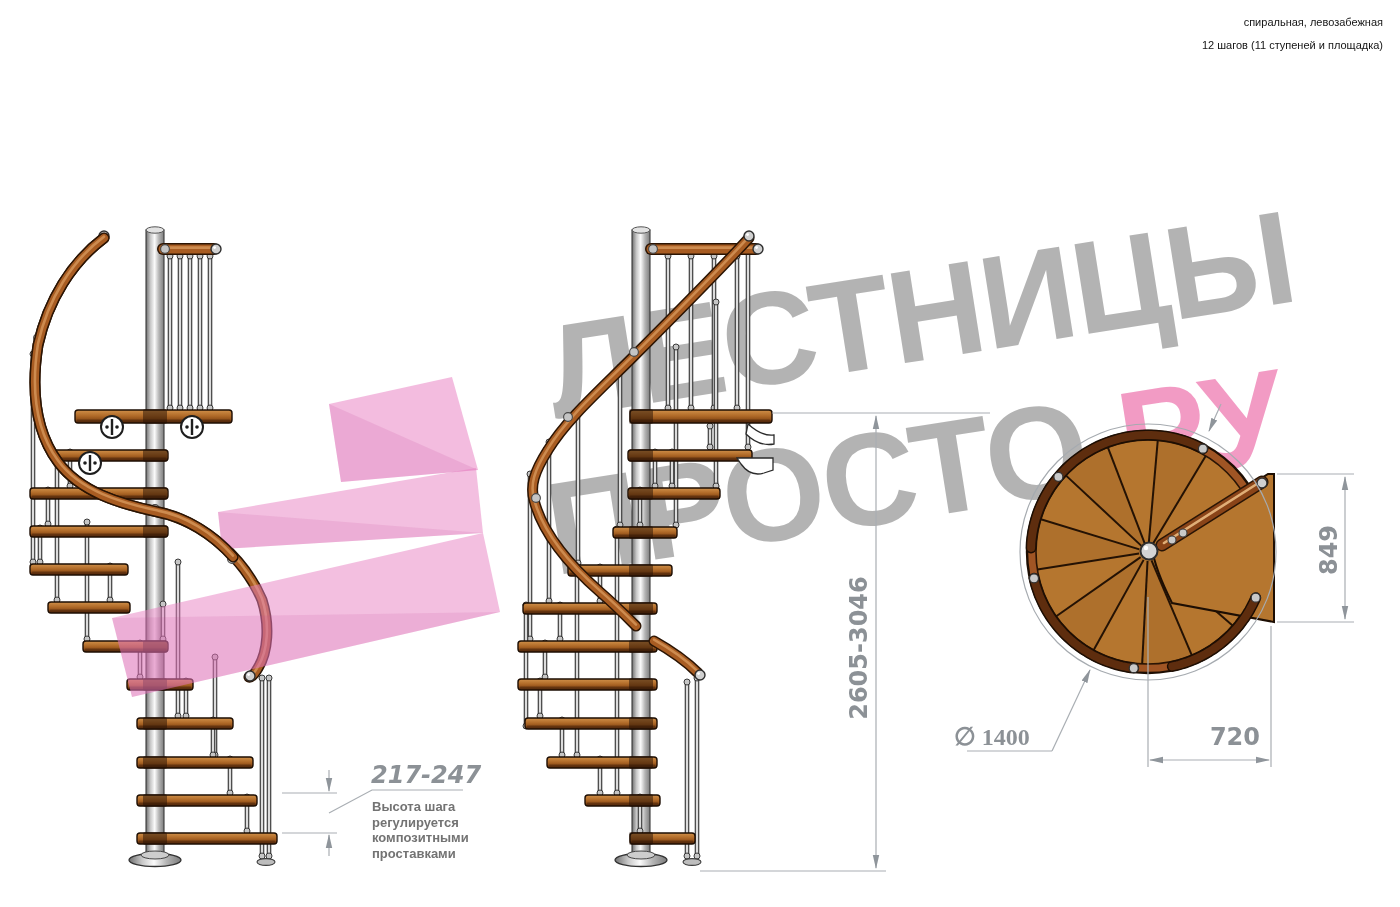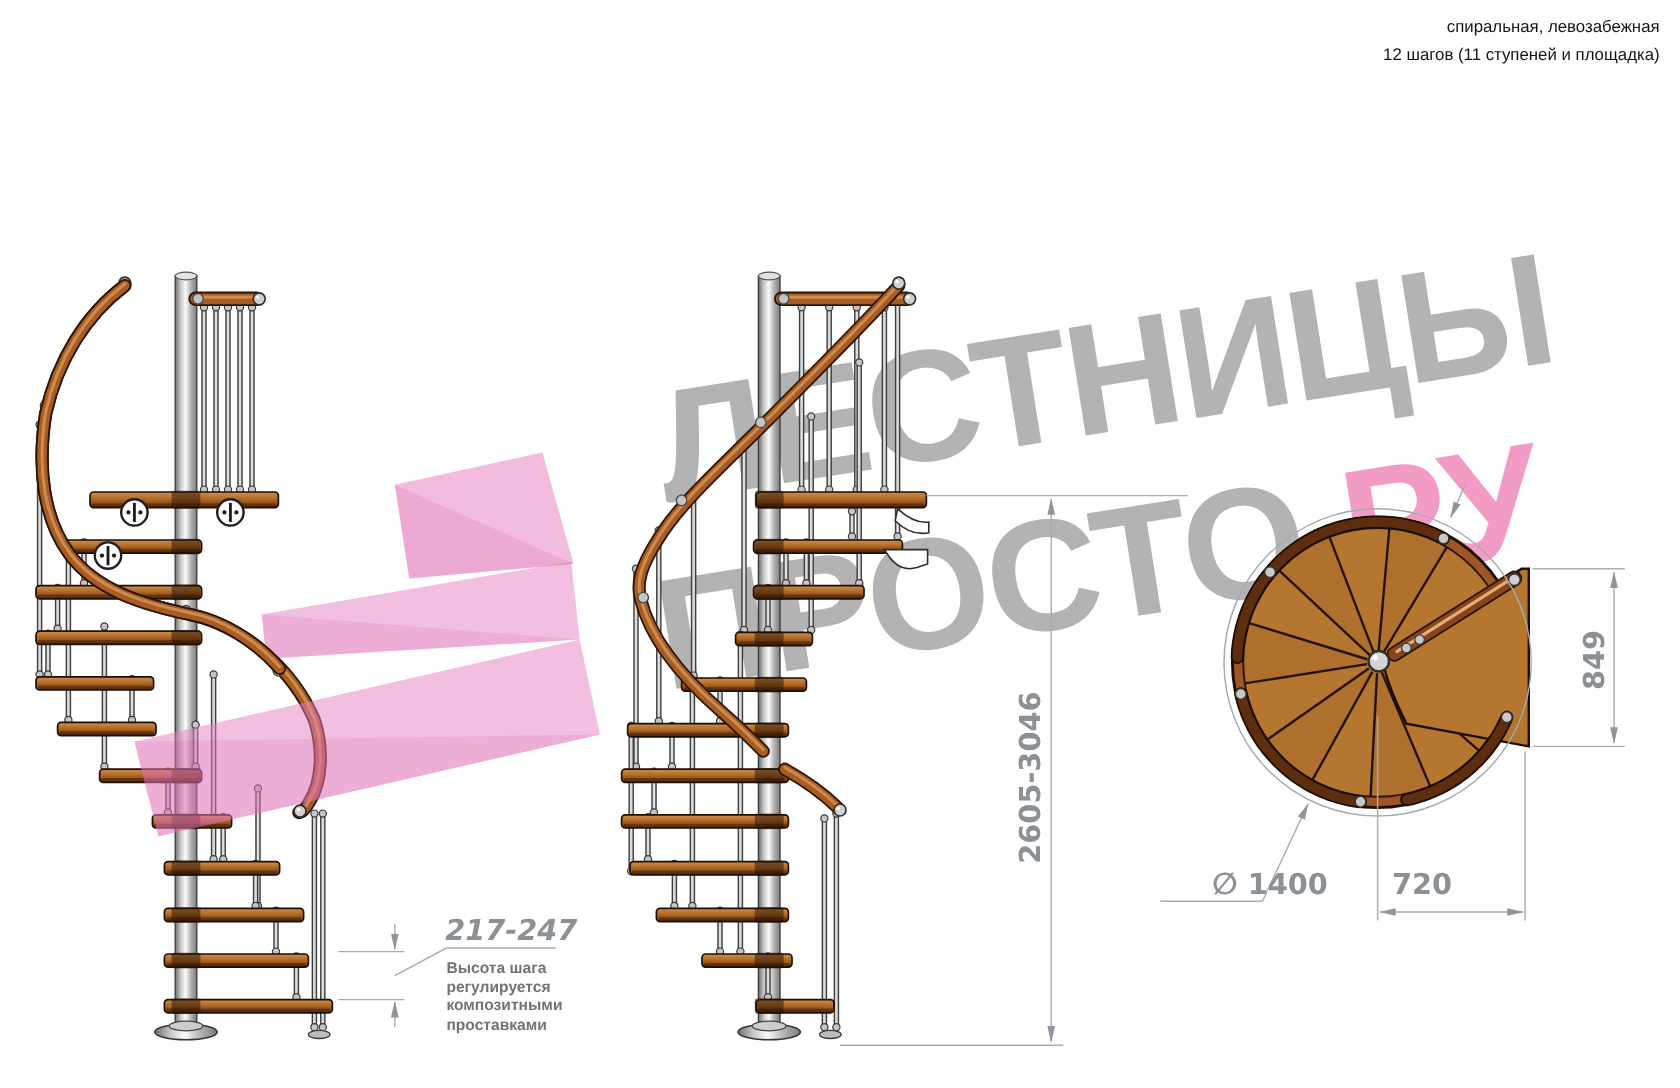"спиральная, левозабежная" .hdr { font-size: 14px -> 11px }
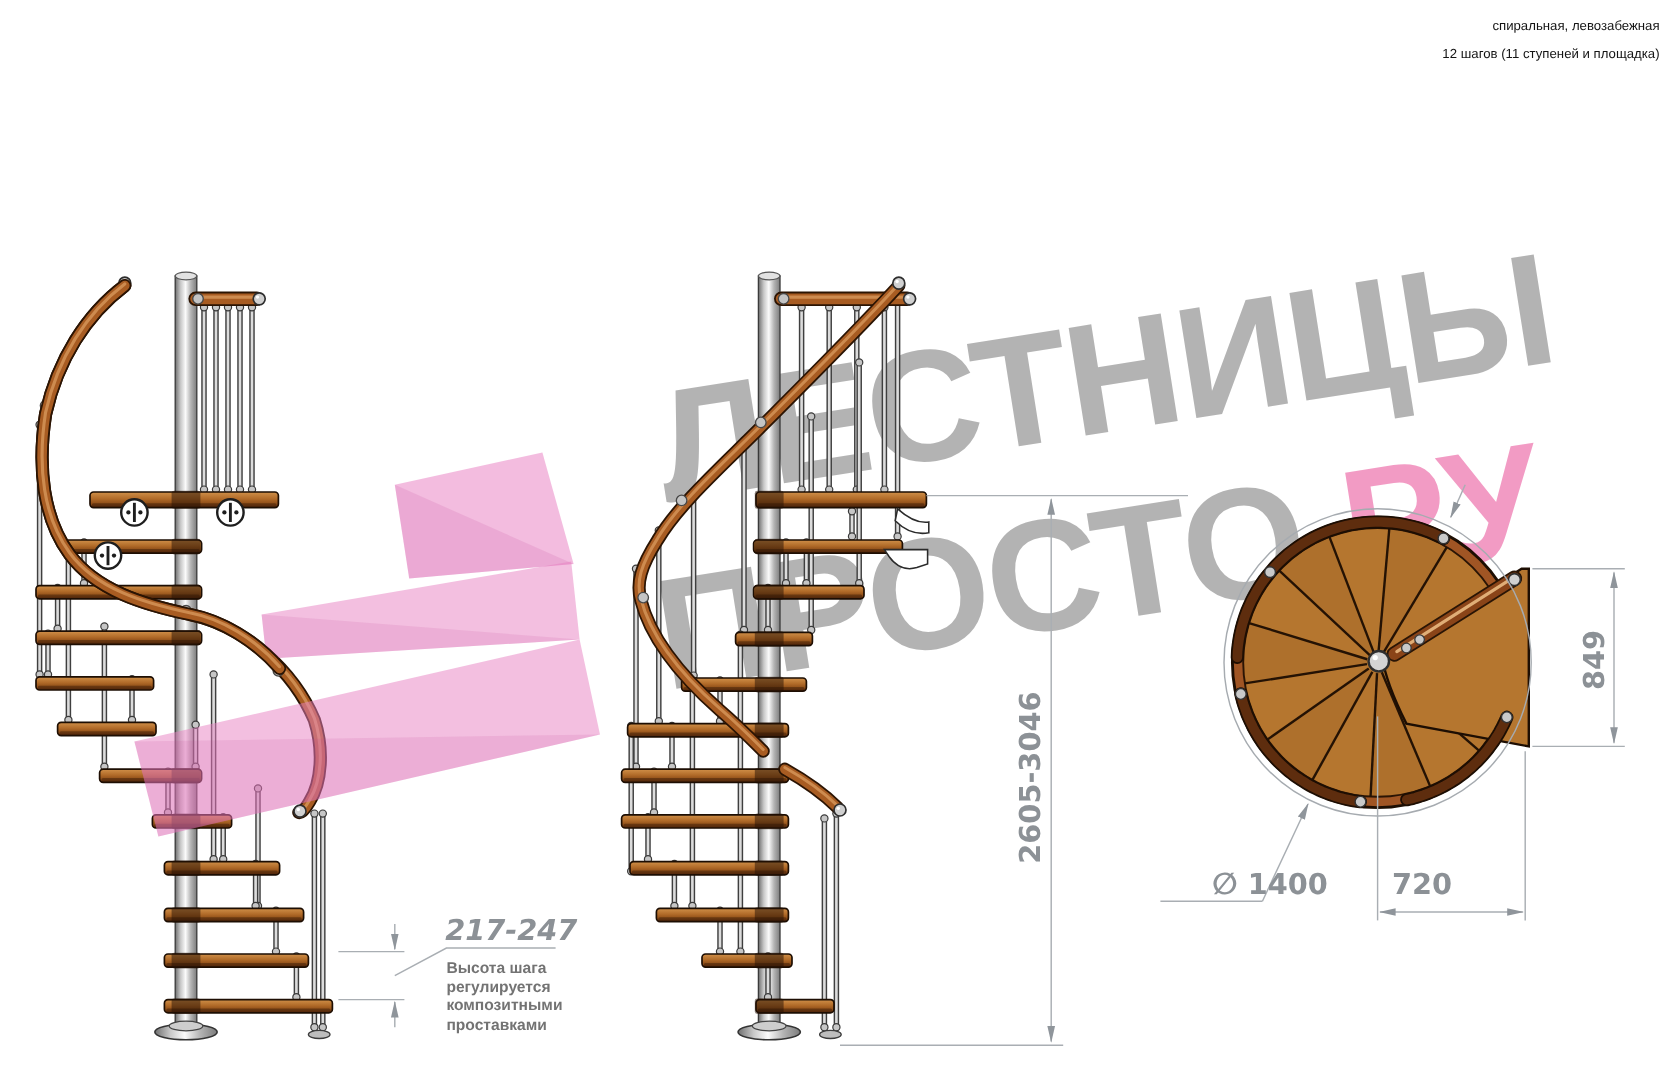"∅ 1400" div.overlay { font-family: none -> Liberation Serif, serif; left: 1010px -> 954px }
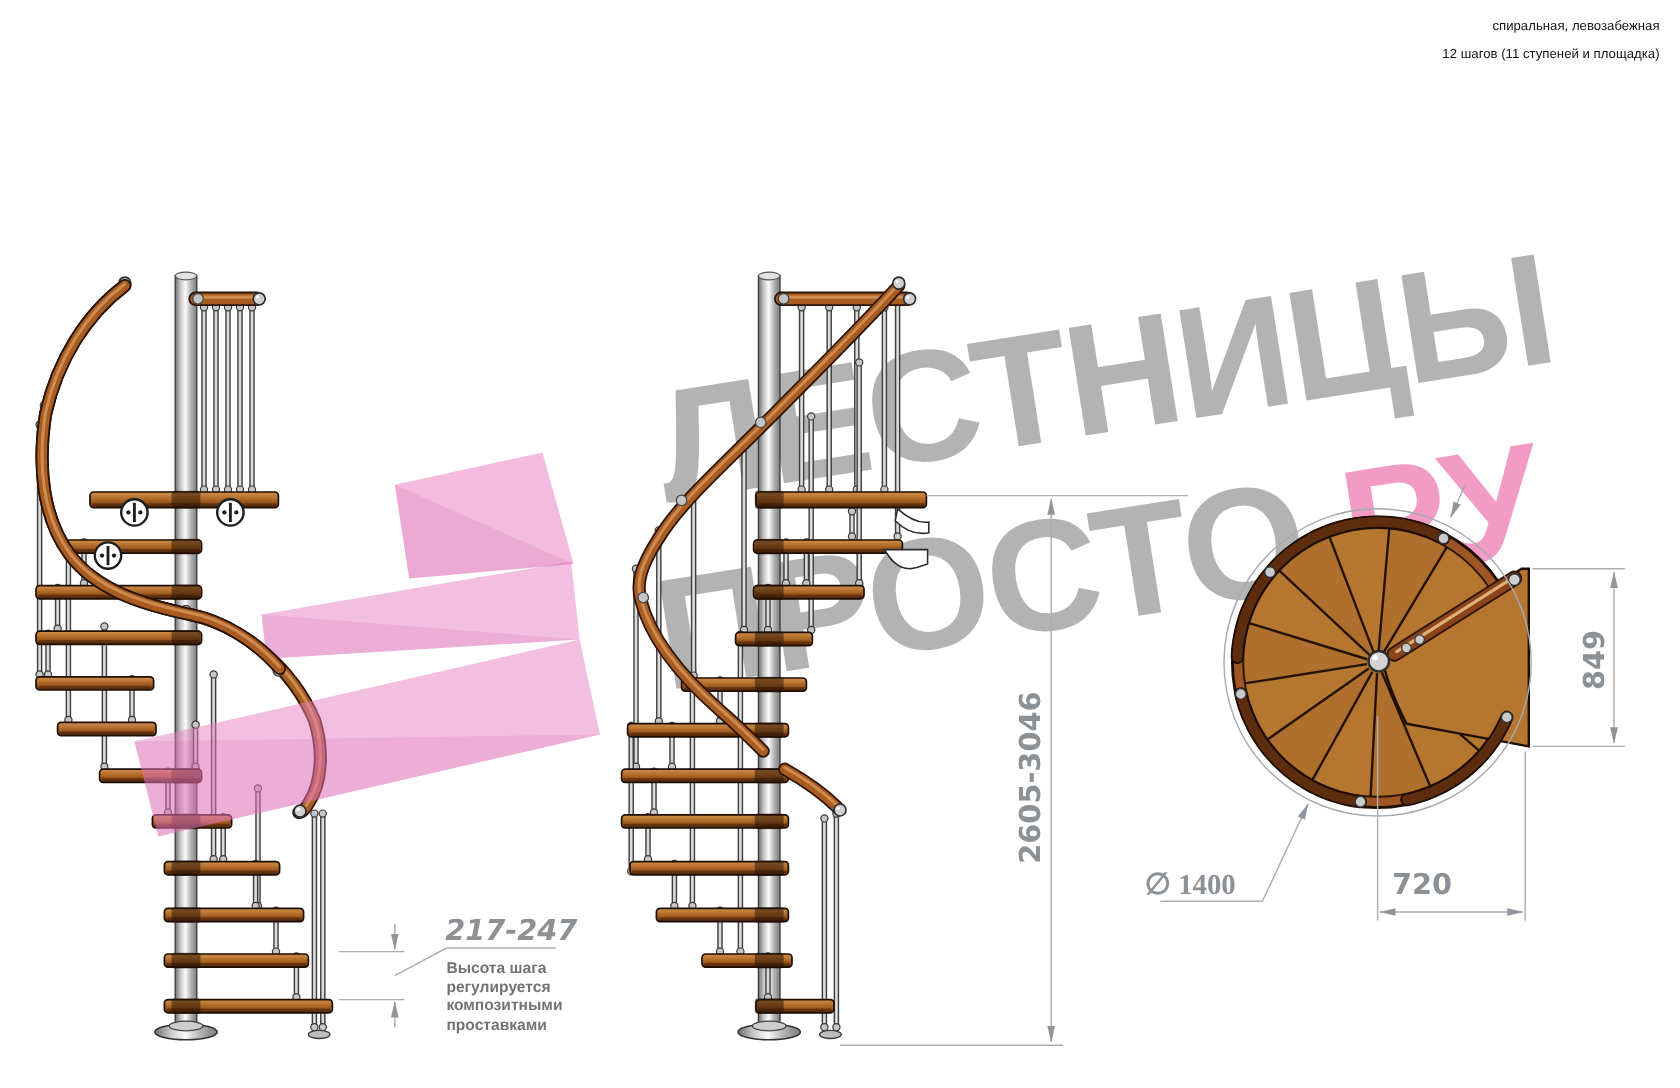"720" div.overlay { text-align: left -> right }
